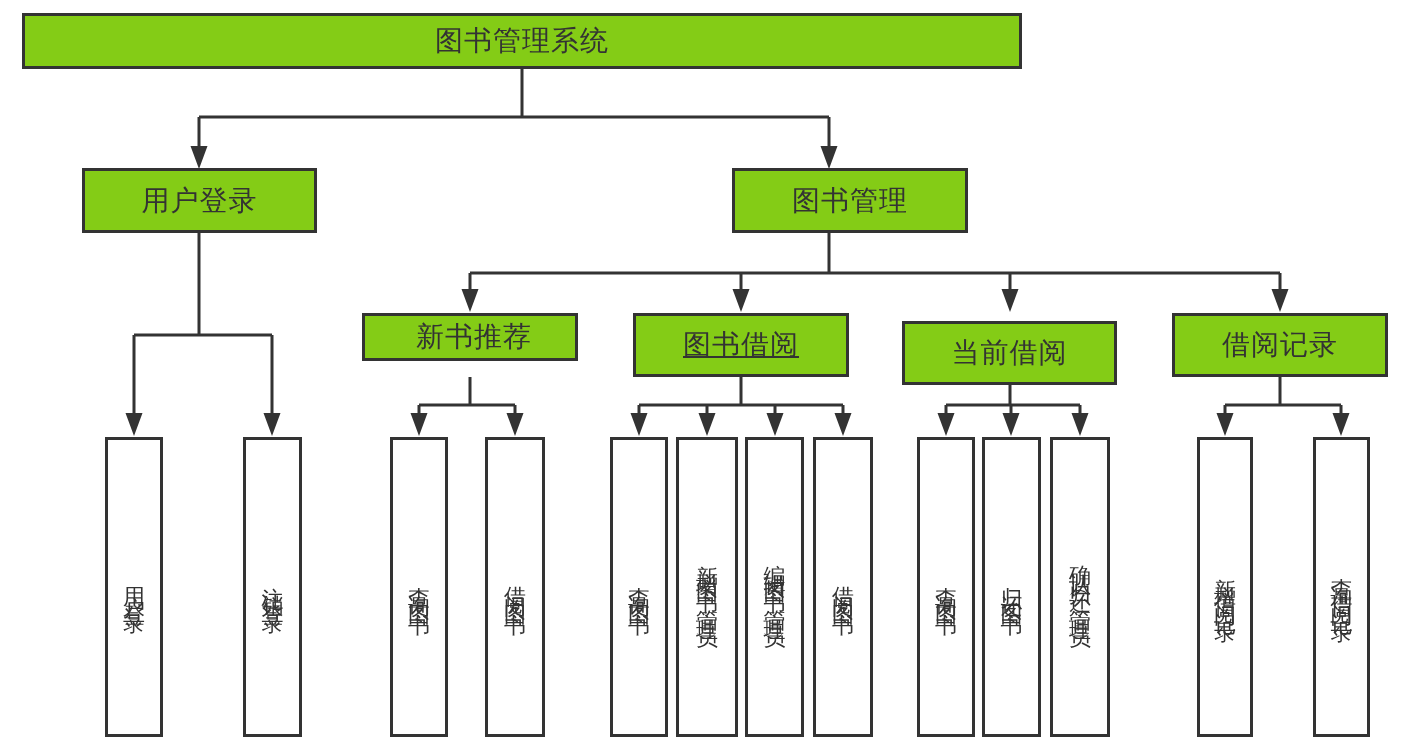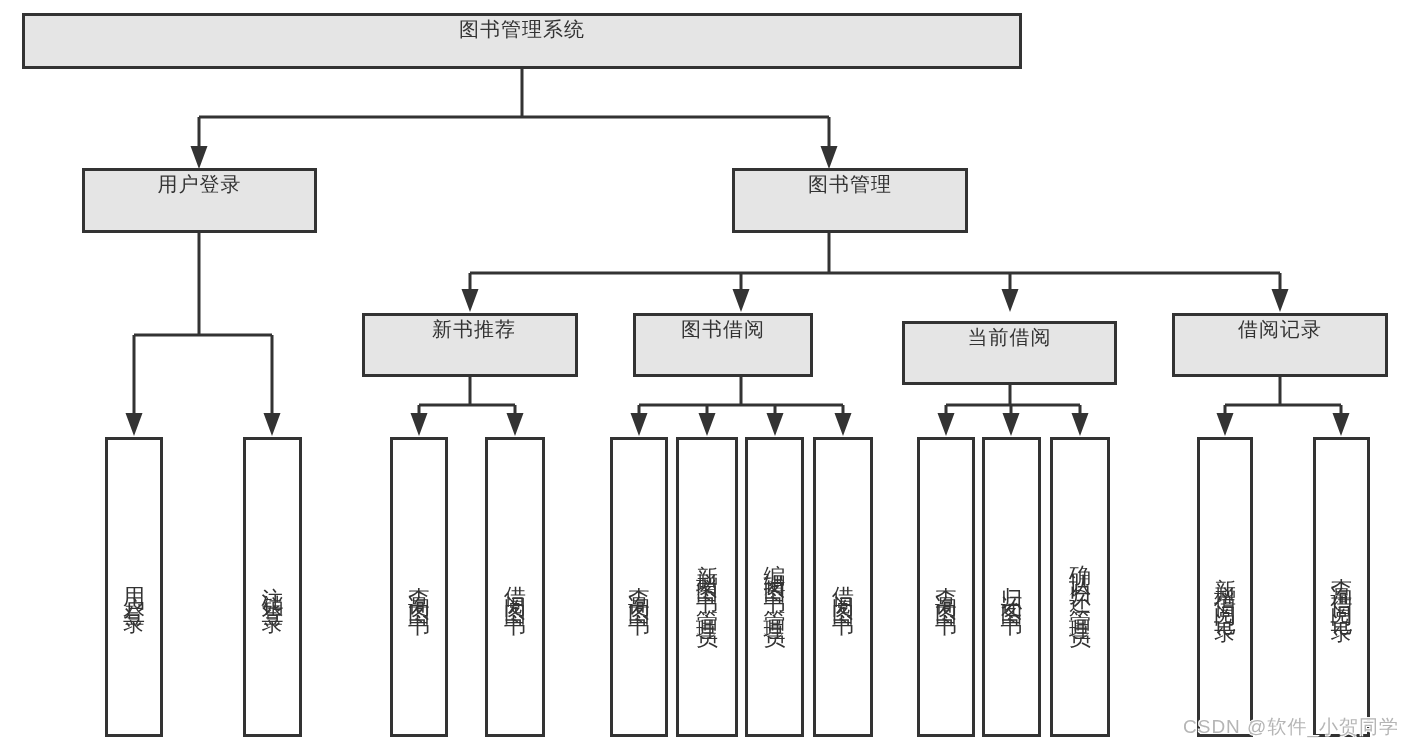"图书管理系统" .box { align-items: none -> center; background: #e5e5e5 -> #84cc16; font-size: 20px -> 28px }
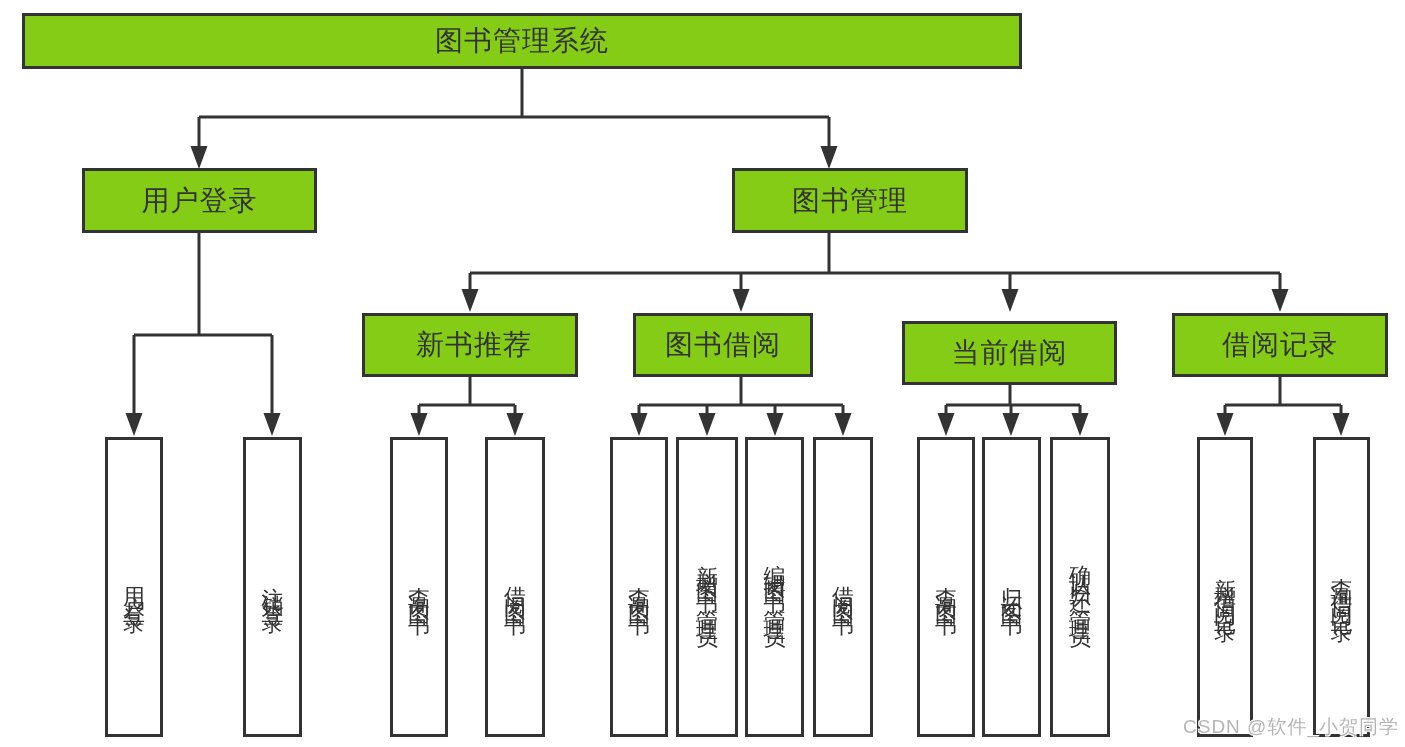"新书推荐" div.box { height: 64px -> 48px }
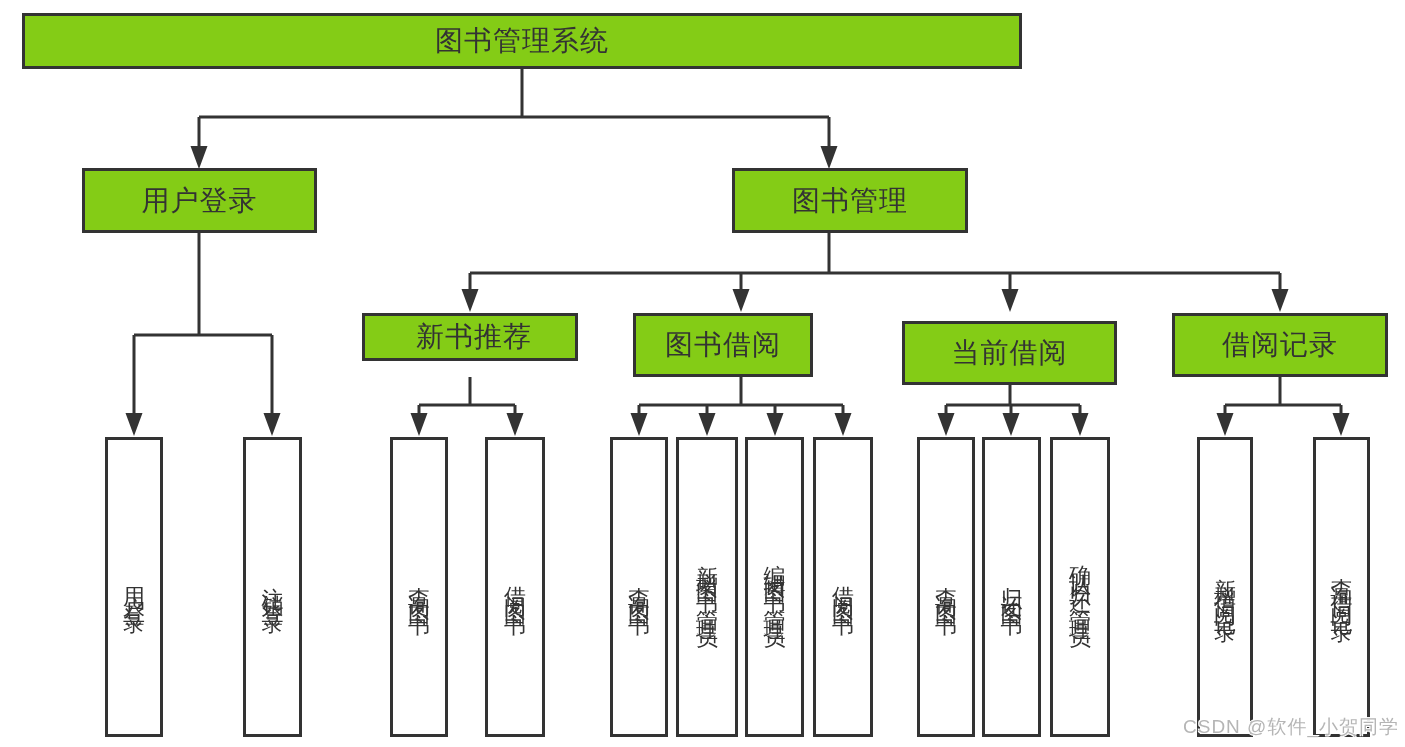"图书借阅" div.box { text-decoration: none -> underline; width: 180px -> 216px }
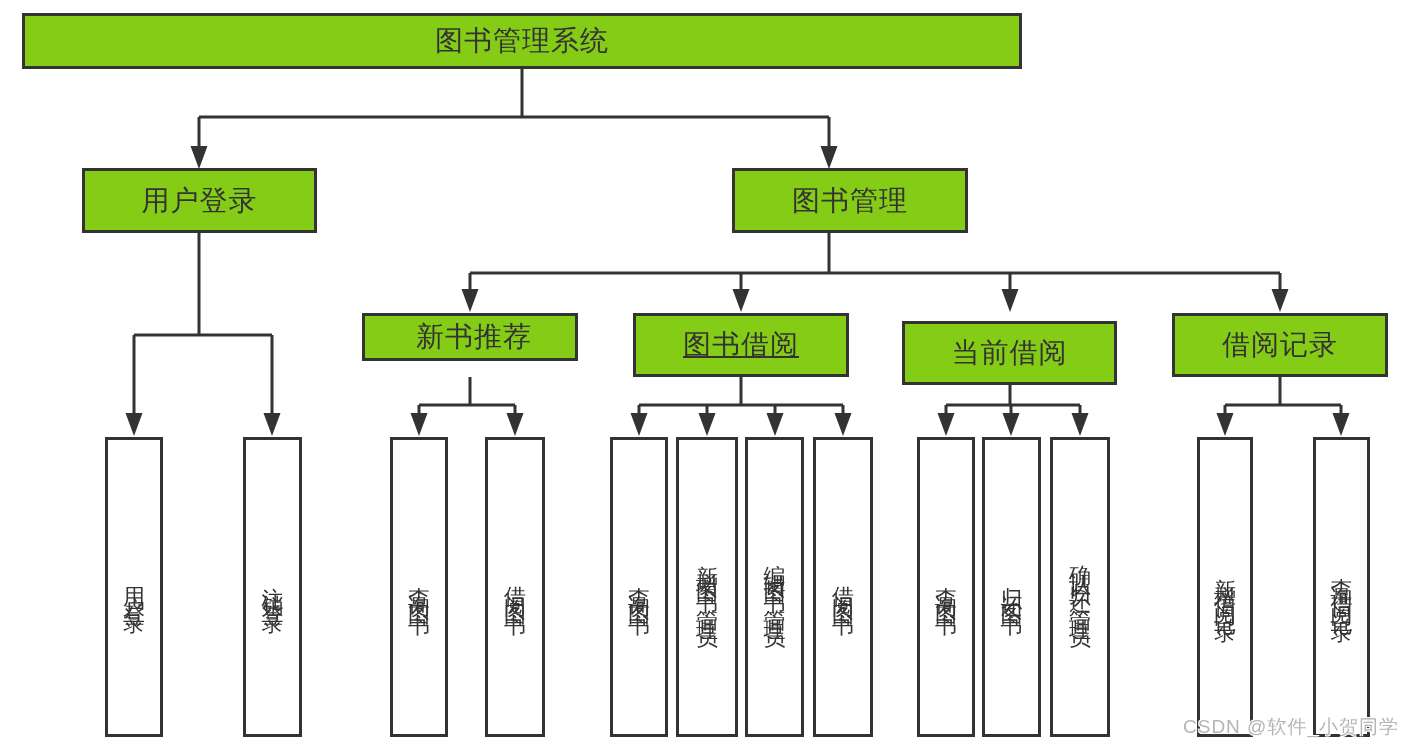"CSDN @软件_小贺同学" div.watermark { html: <div>CSDN @软件_小贺同学</div> -> none }
